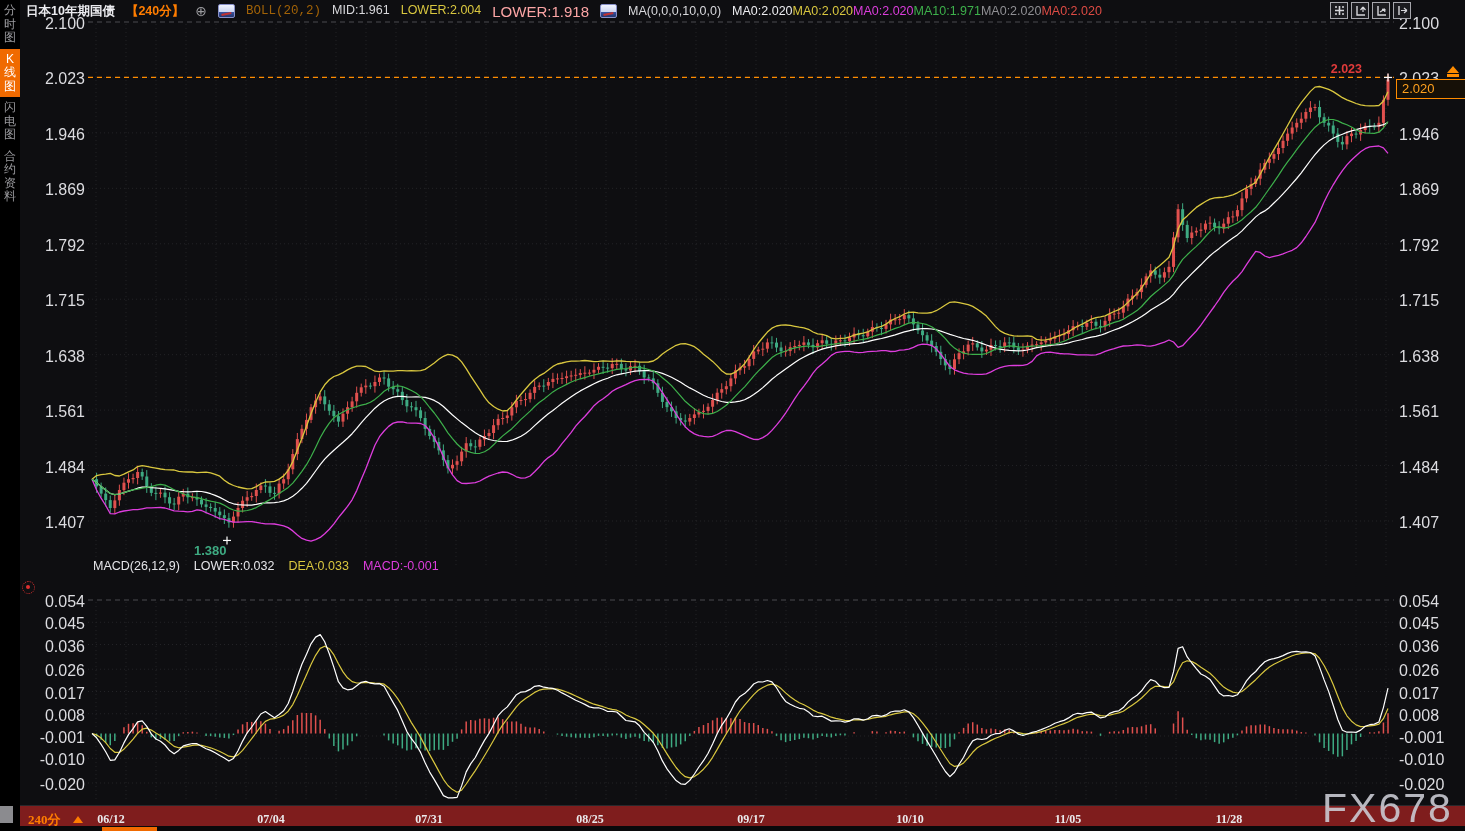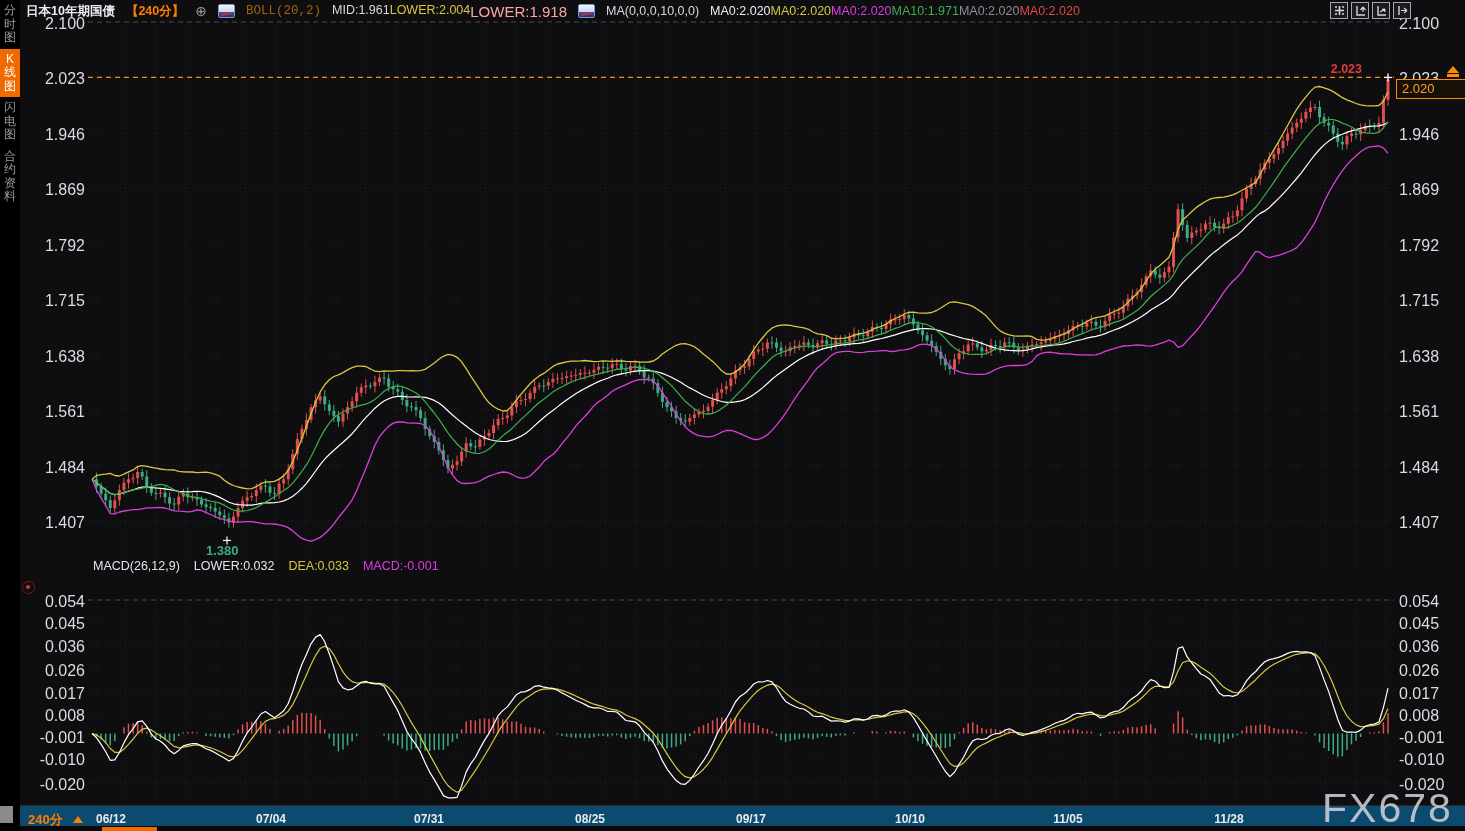"MID:1.961" span { gap: none -> 11px }
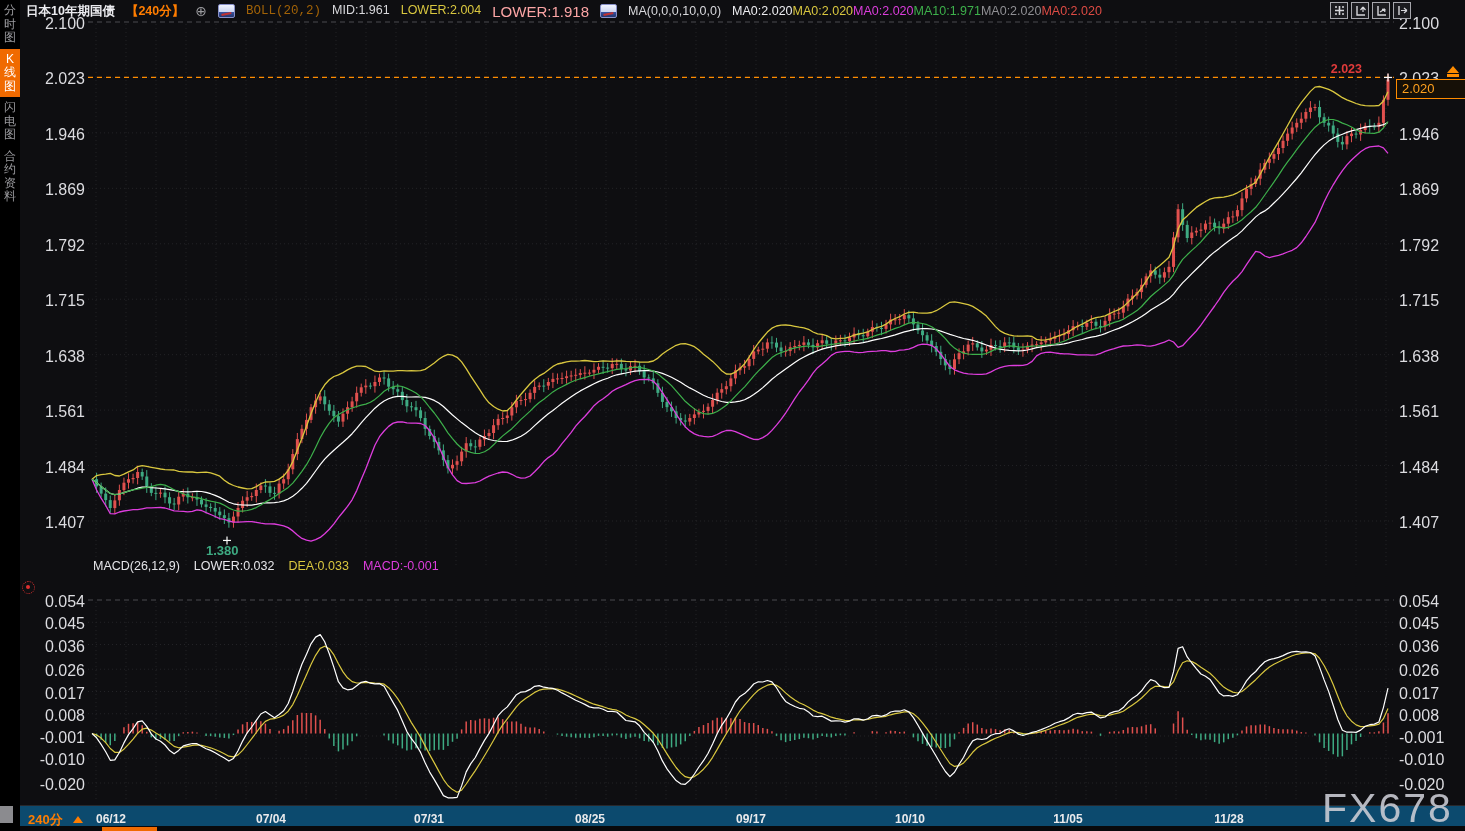"1.380" #low-label { left: 206px -> 194px }
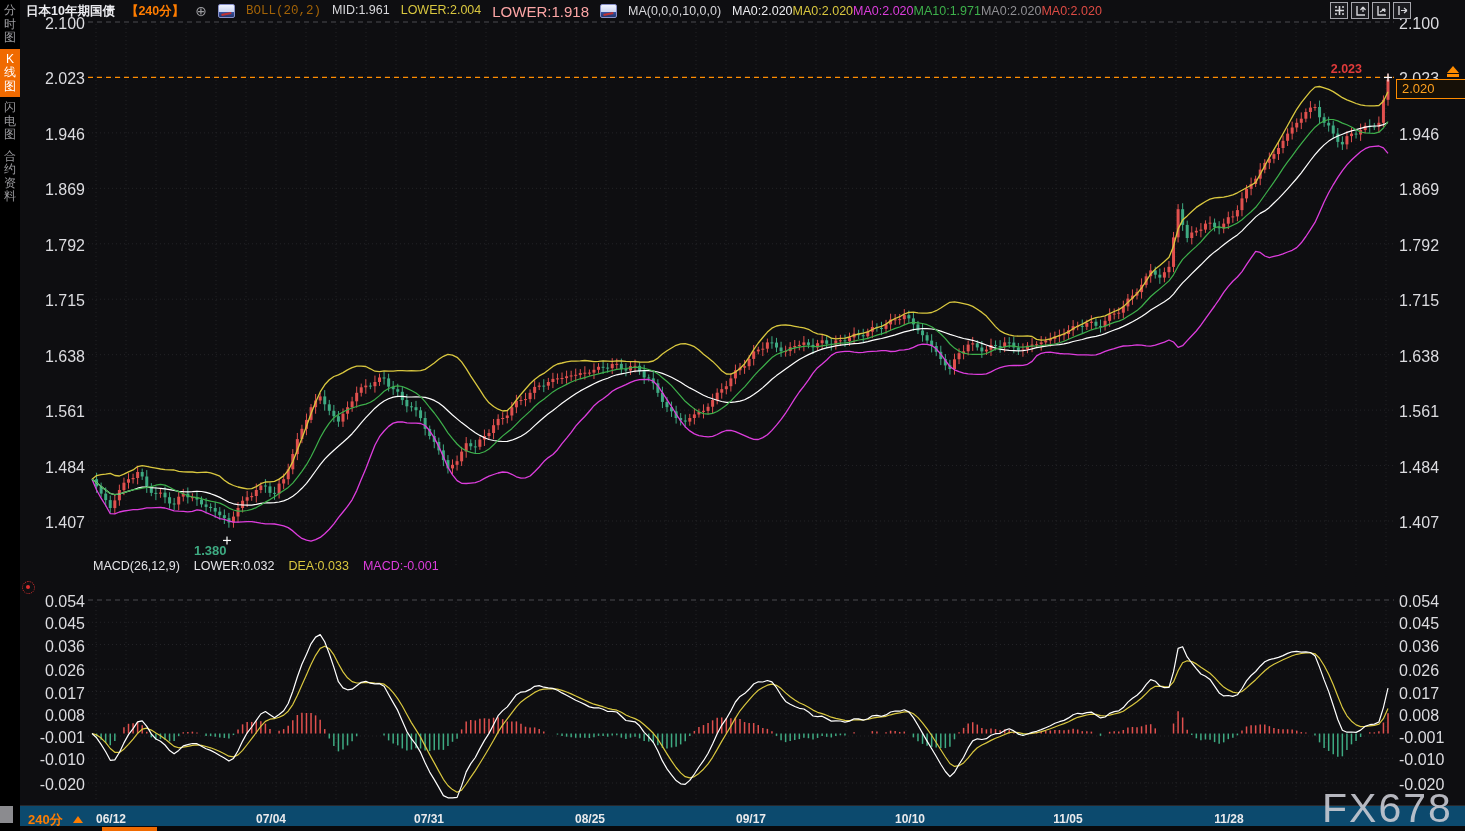"240分" #bottom-bar { background: #0c4a6e -> #7f1d1d; font-family: none -> Liberation Serif, serif }
